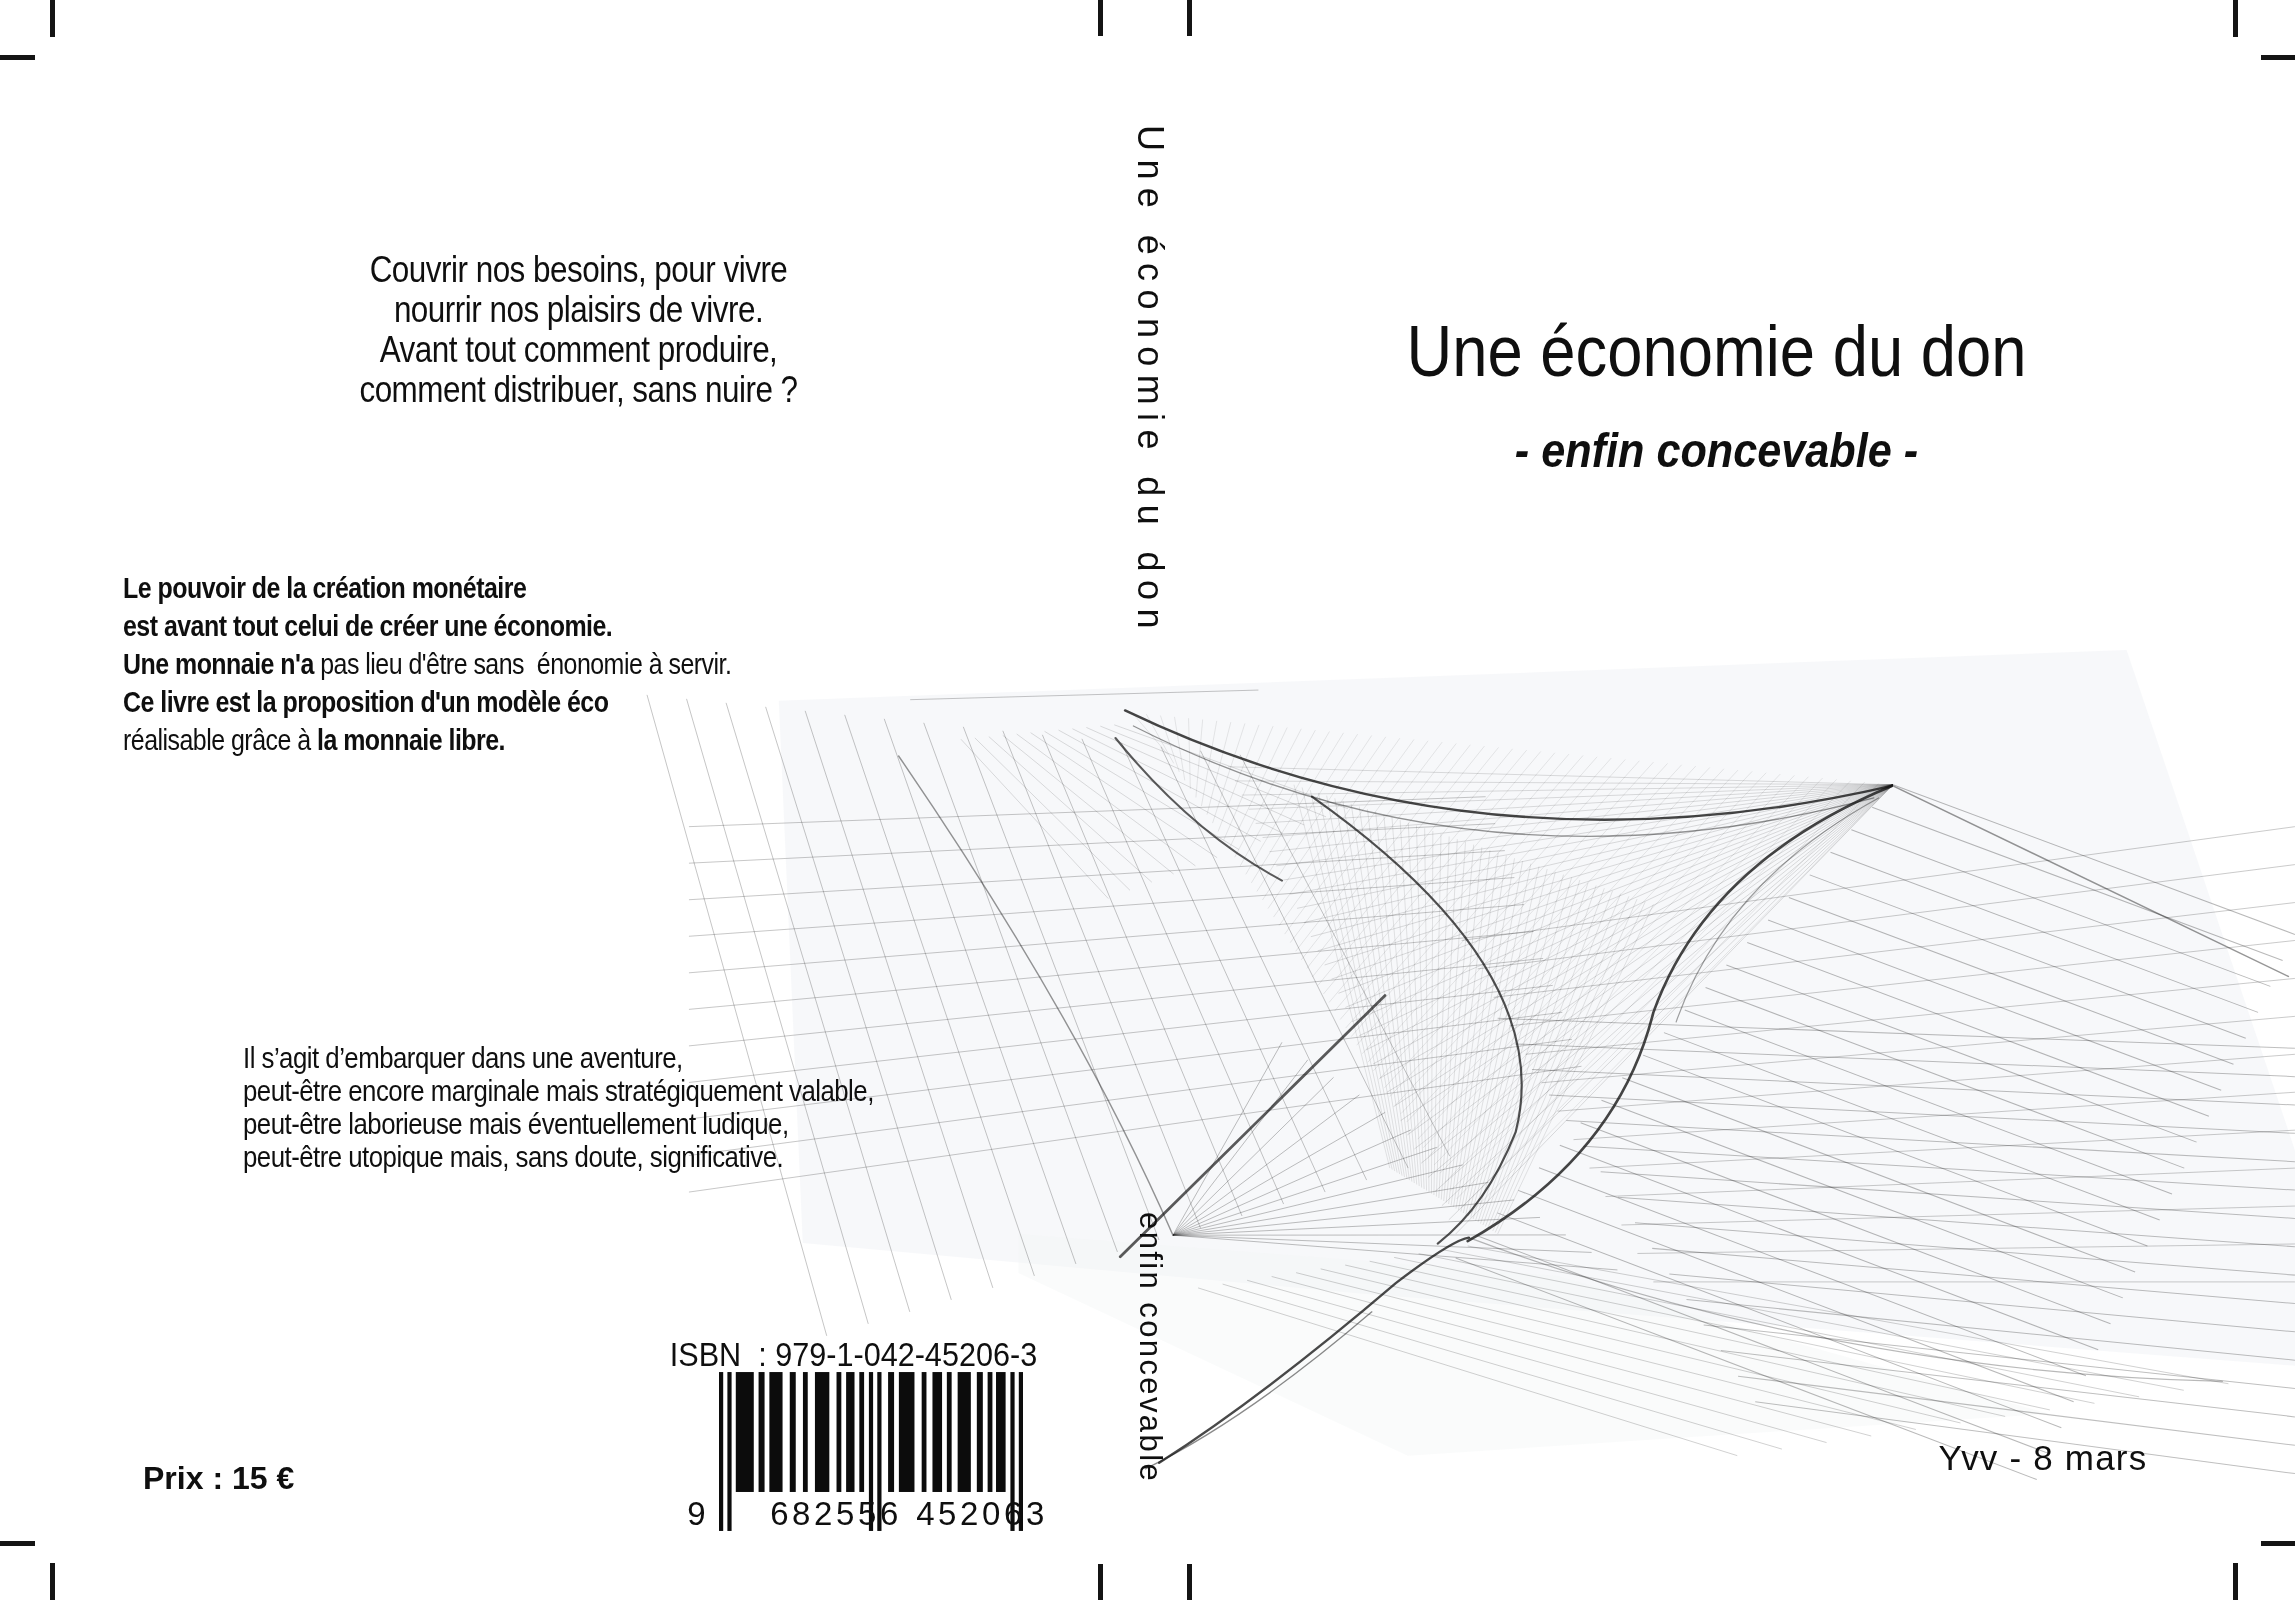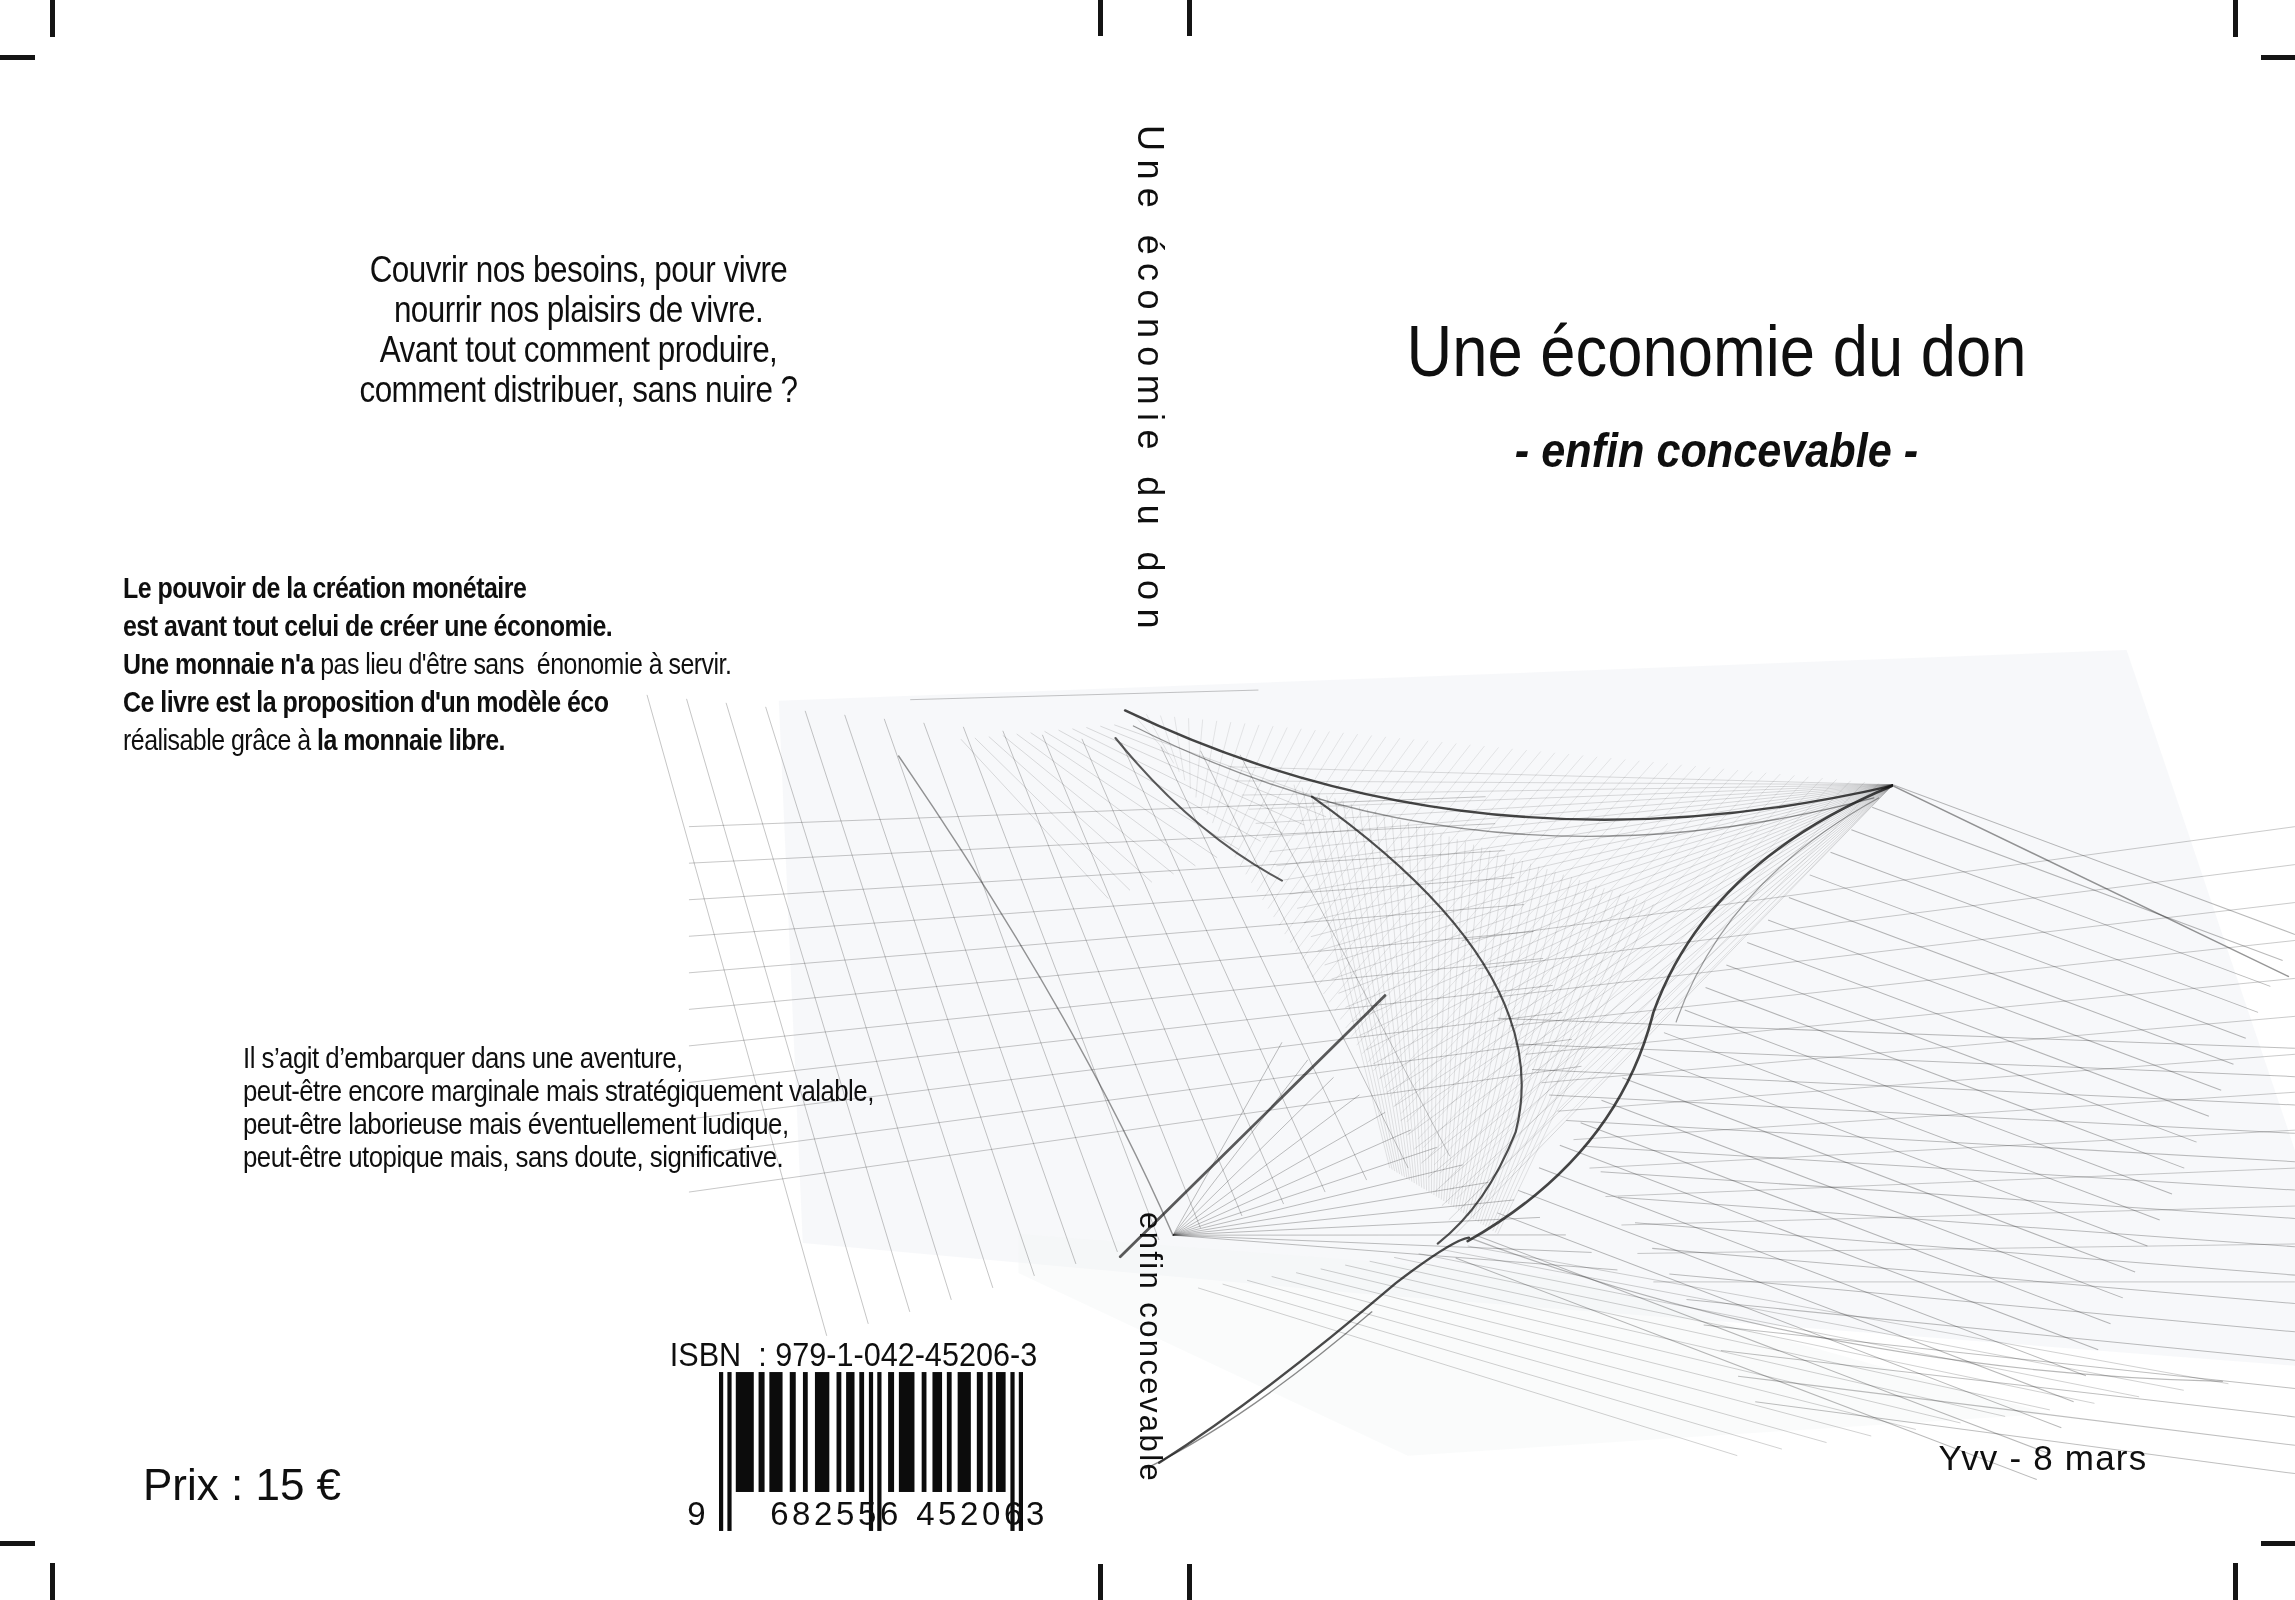"Prix : 15 €" .price { font-size: 44px -> 32px; font-weight: 400 -> 700 }
